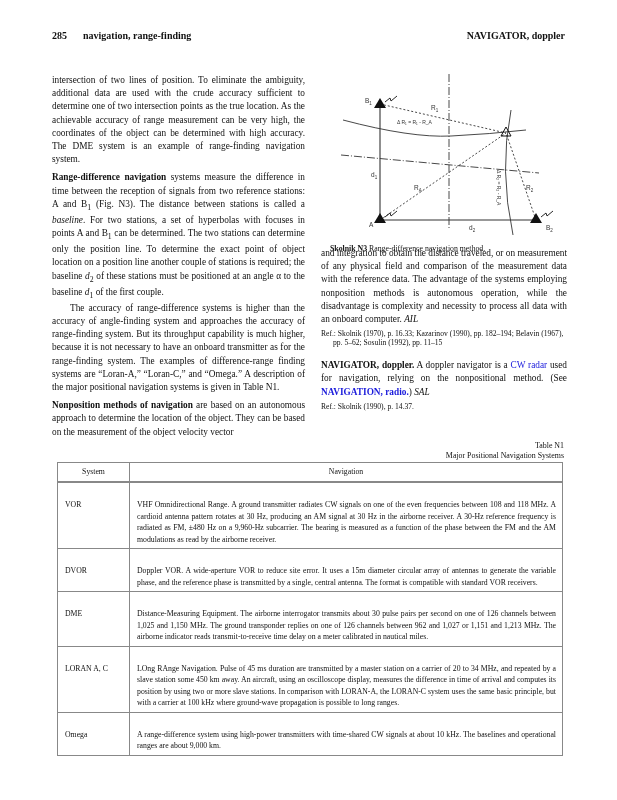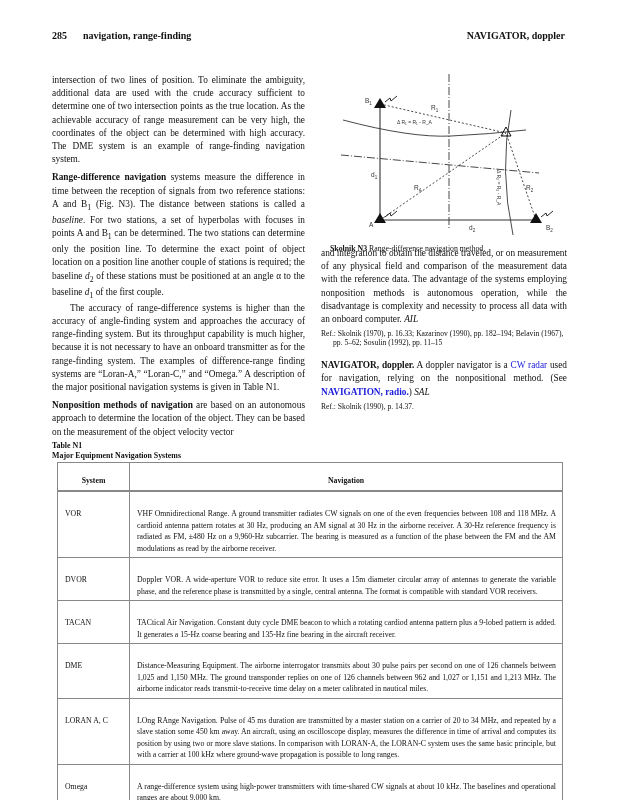"Table N1" .table-title { font-weight: bold -> normal; text-align: left -> right }
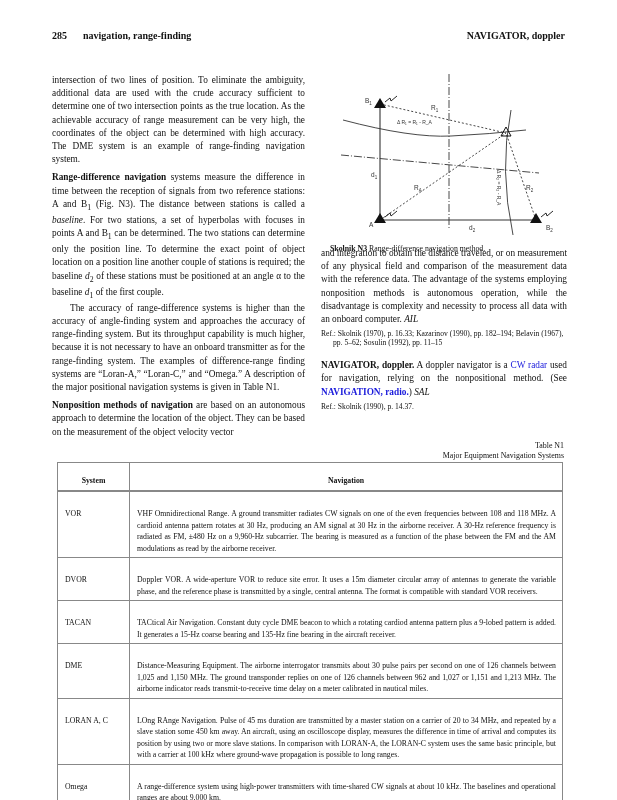"Major Equipment Navigation Systems" div.table-title { text: Equipment -> Positional }
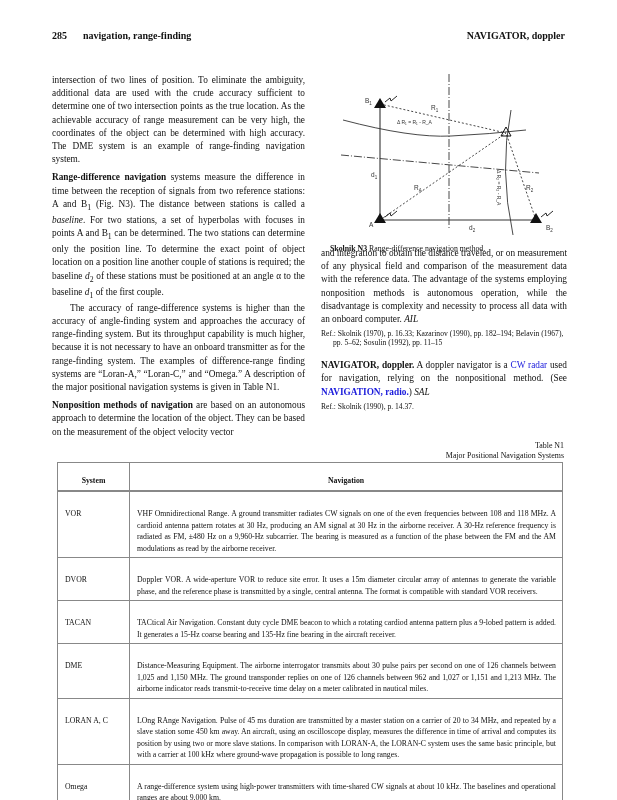"System" table.nav th { font-weight: bold -> normal; padding: 12px 4px 3px 4px -> 3px 4px 3px 4px }
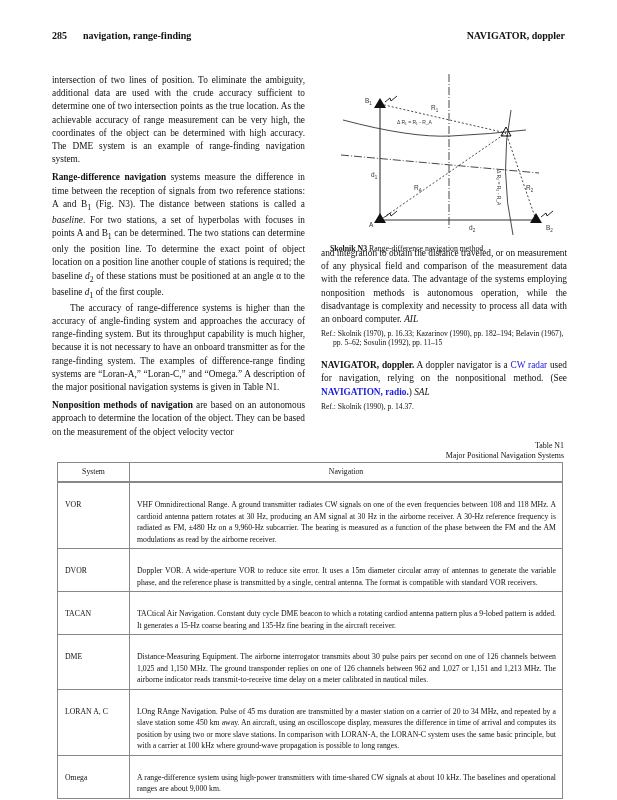"TACAN" tr { html: <tr> <td>TACAN</td> <td>TACtical Air Navigation. Constant duty cycle DME beacon to which a rotating cardiod antenna pattern plus a 9-lobed pattern is added. It generates a 15-Hz coarse bearing and 135-Hz fine bearing in the aircraft receiver.</td> </tr> -> none }
